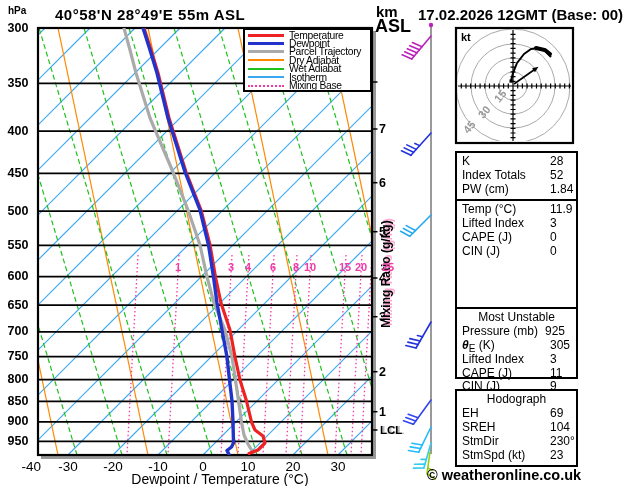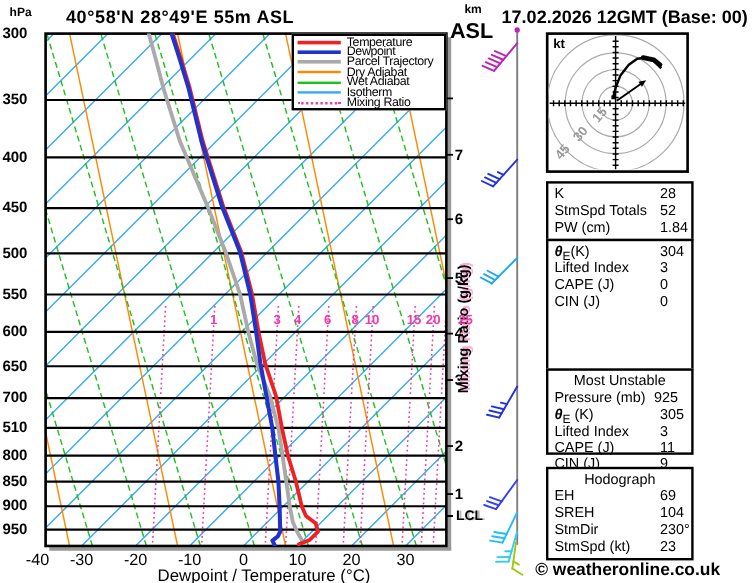"km" div.abs { font-size: 10px -> 15px; left: 387px -> 376px }
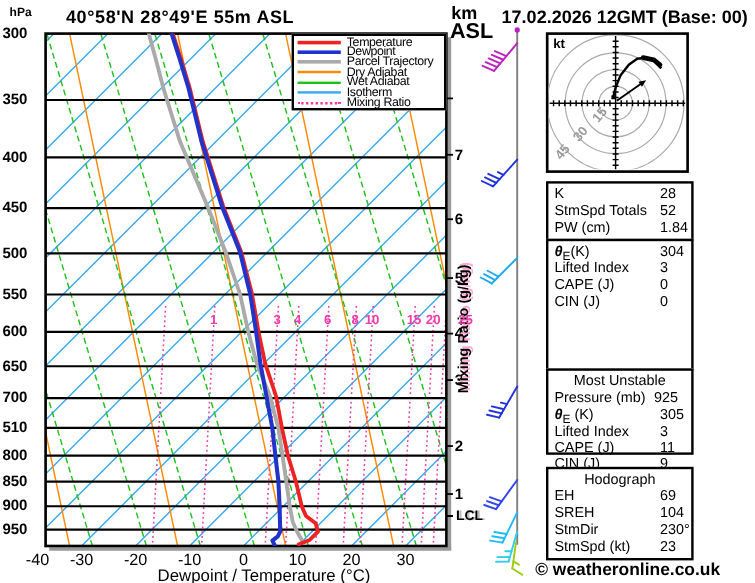"300" .pl { text-align: left -> center }
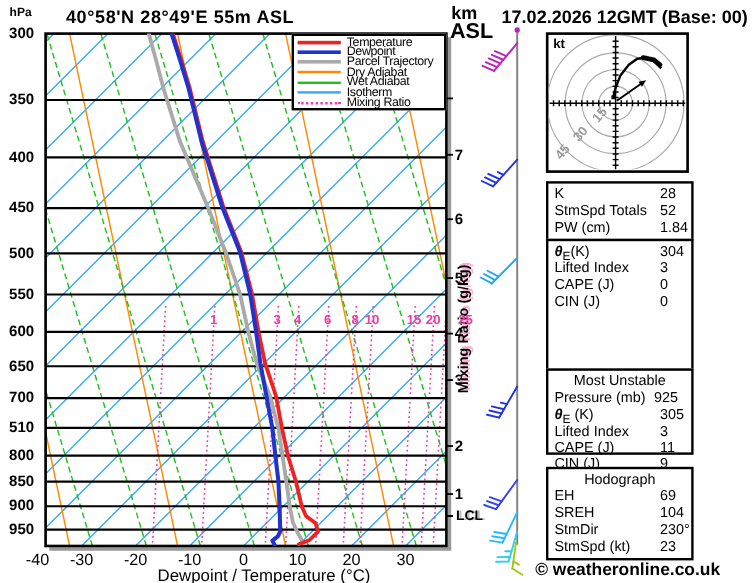"Mixing Ratio" span.lgtext { text: Ratio -> Base }
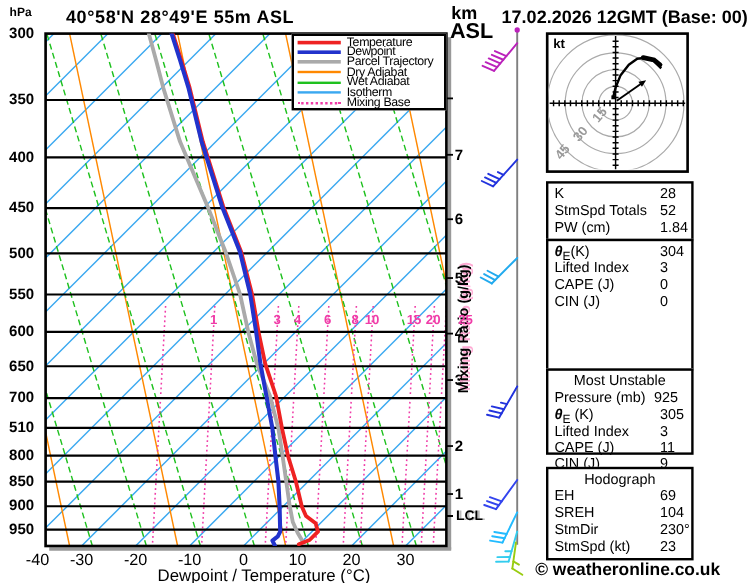"StmSpd Totals" span { text: StmSpd -> Index }
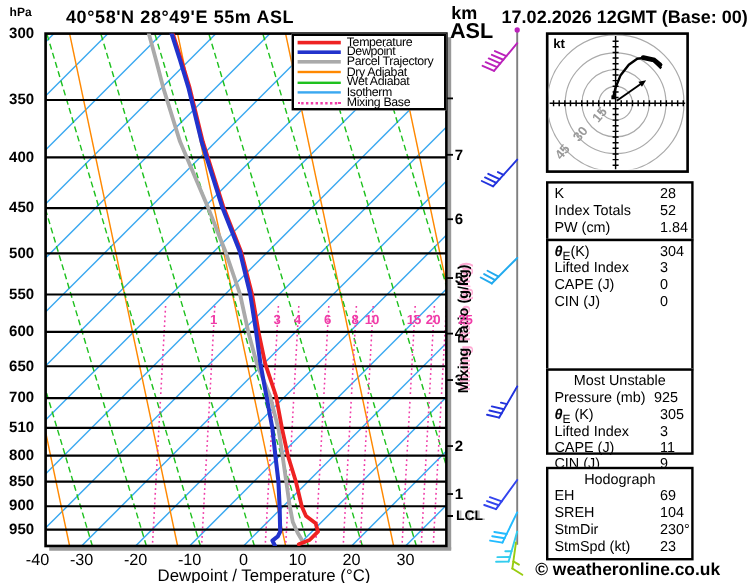"Temp (°C)" div.trow { html: none -> <div><span>Temp (°C)</span><span>11.9</span></div> }
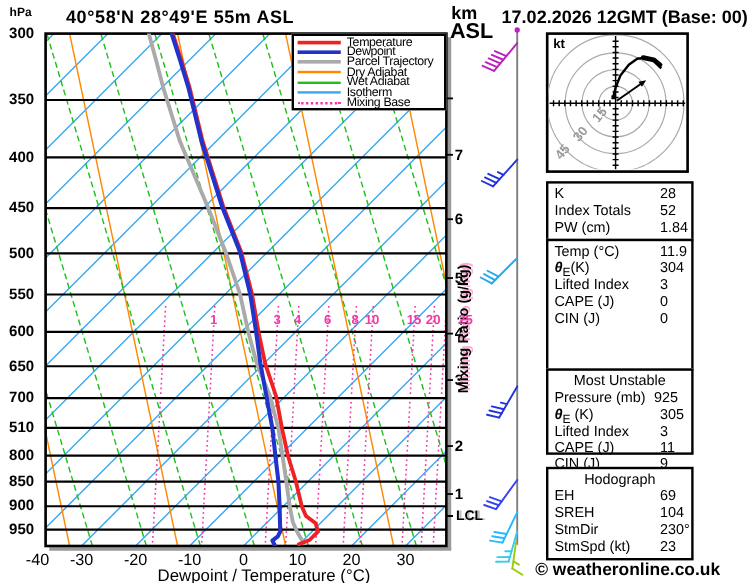"θE(K)" div.trow { html: <div><span><span>θ</span><sub>E</sub><span>(K)</span></span><span>304</span></div> -> none }
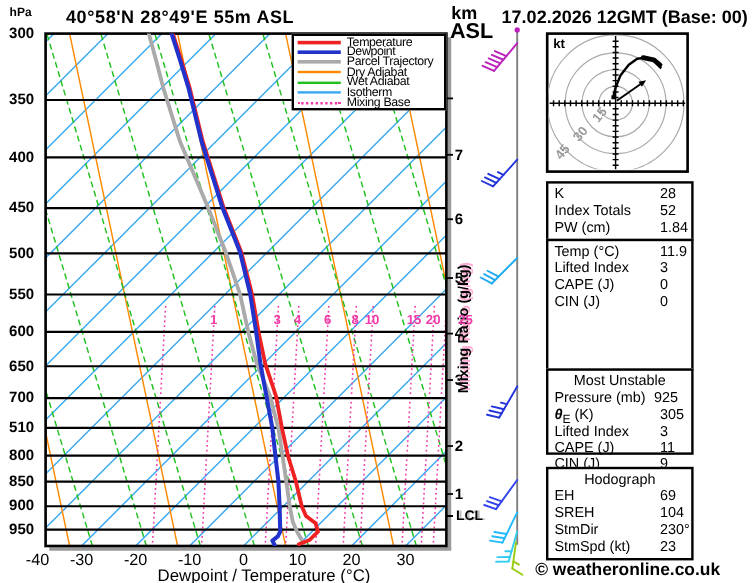"510" div.abs { text: 510 -> 750 }
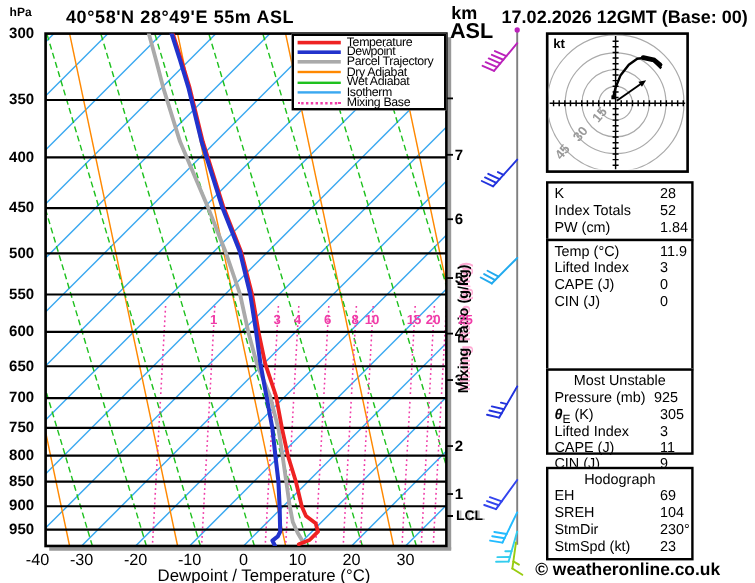"© weatheronline.co.uk" div.abs { left: 446px -> 427px }
